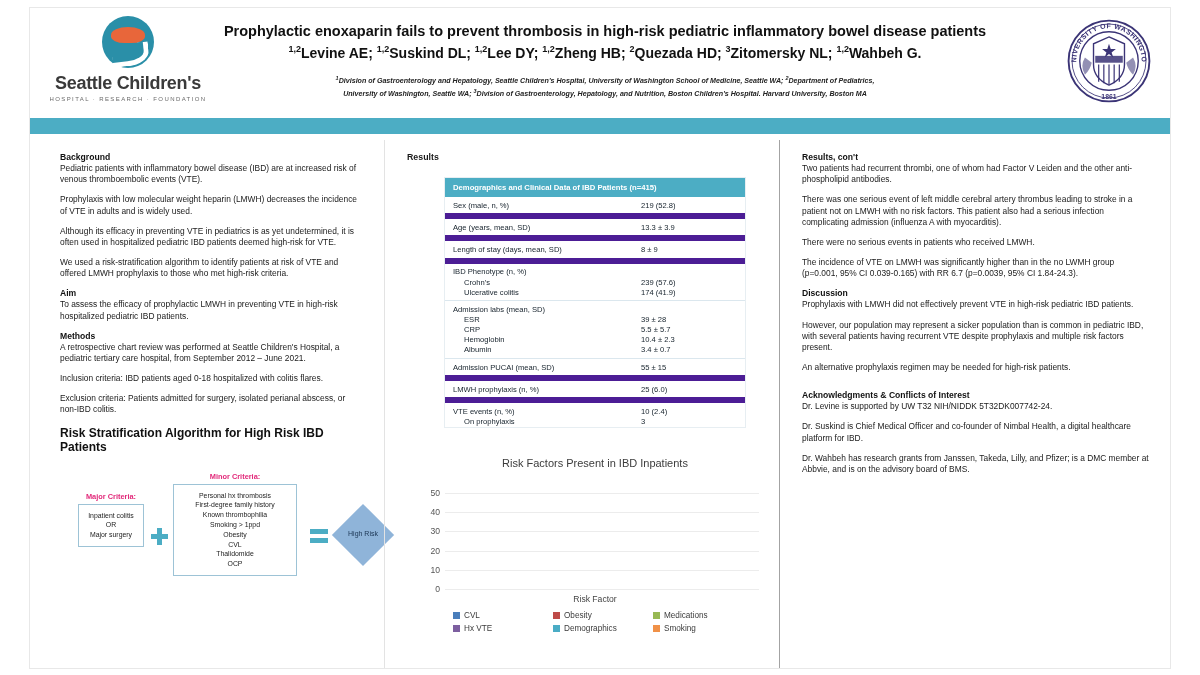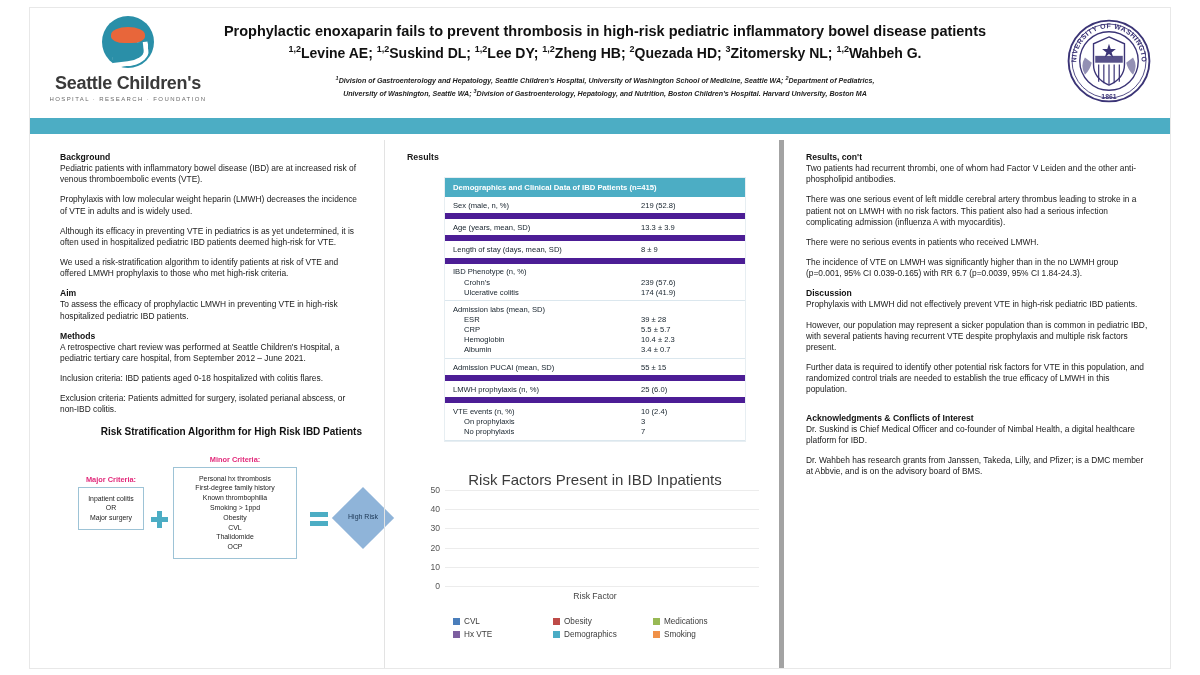"Results, con't" .col-right { border-left: 5px solid #a3a3a3 -> 1px solid #a3a3a3 }
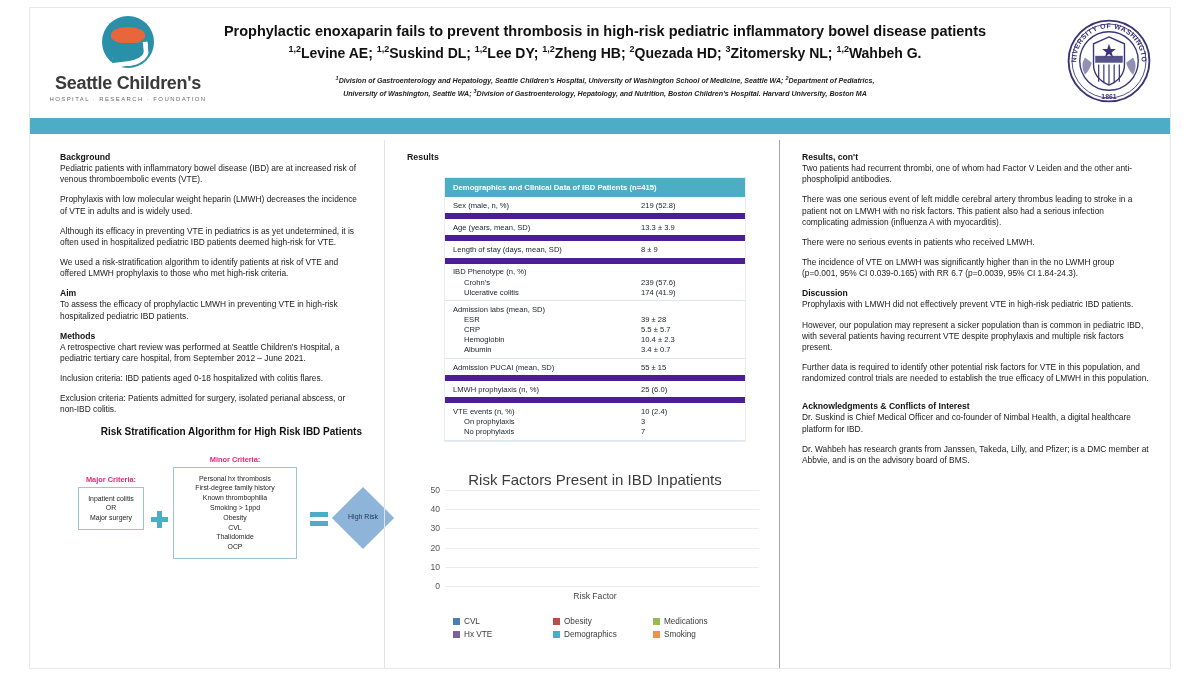"An alternative prophylaxis regimen may" p.body { html: none -> <p>An alternative prophylaxis regimen may be needed for high-risk patients.</p> }
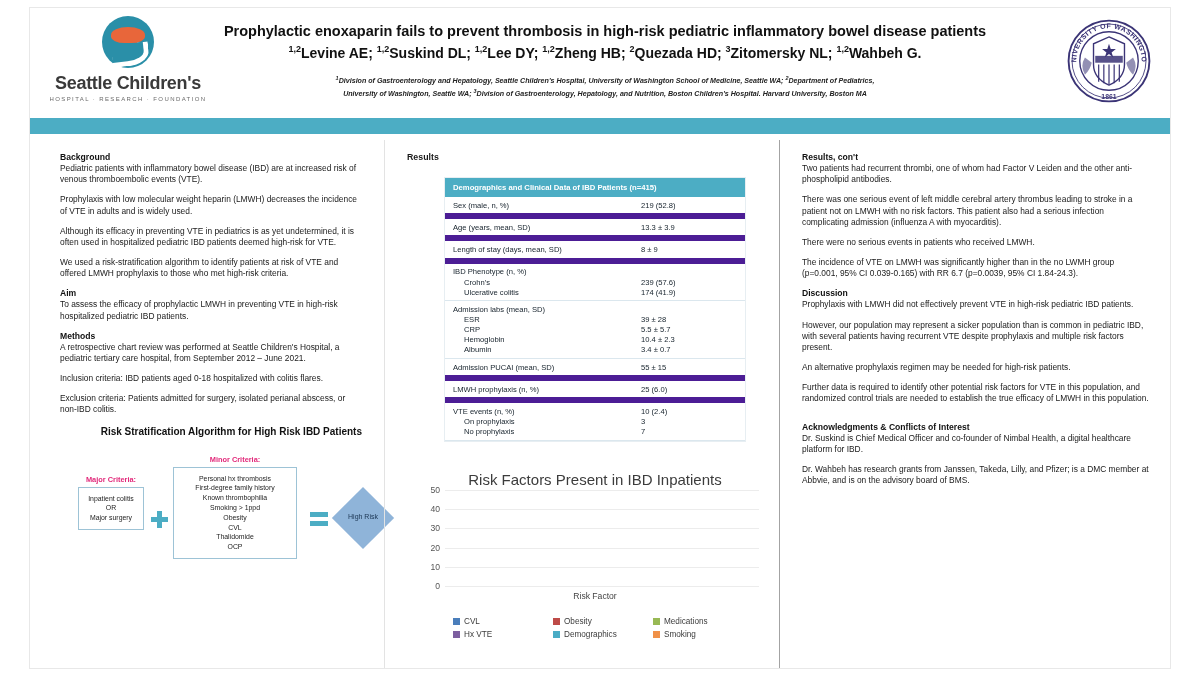"Further data is required to" p.body { html: <p>Further data is required to identify other potential risk factors for VTE in this population, and randomized control trials are needed to establish the true efficacy of LMWH in this population.</p> -> none }
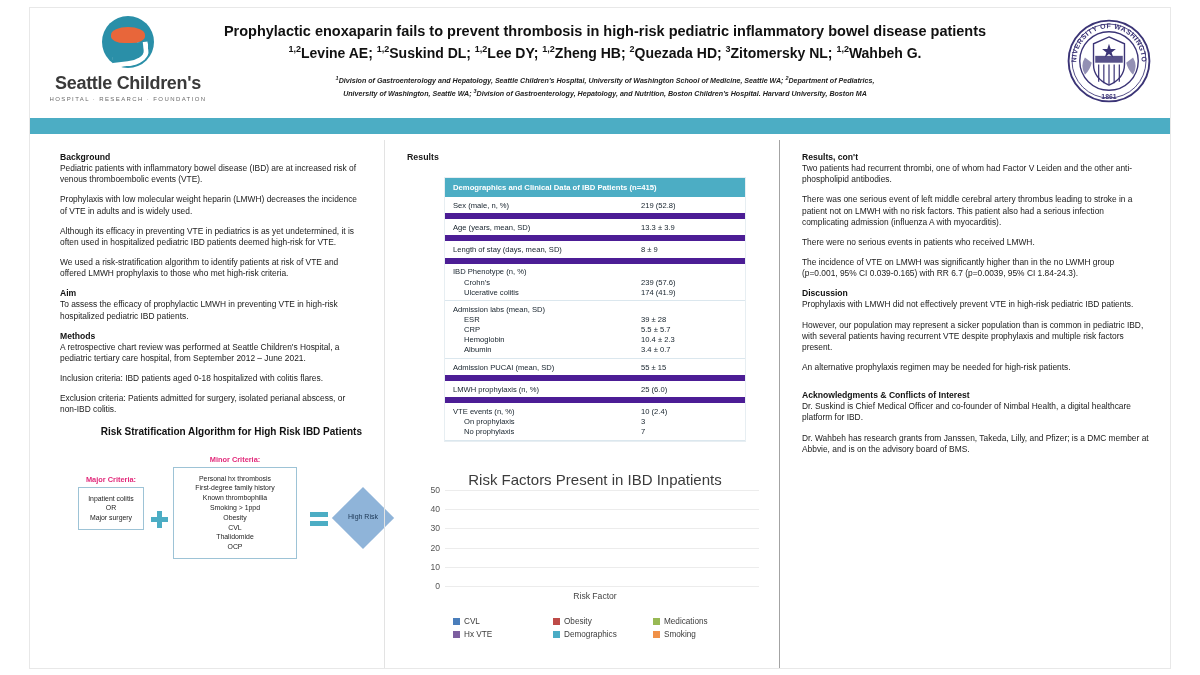"Dr. Levine is supported by" p.body { html: none -> <p>Dr. Levine is supported by UW T32 NIH/NIDDK 5T32DK007742-24.</p> }
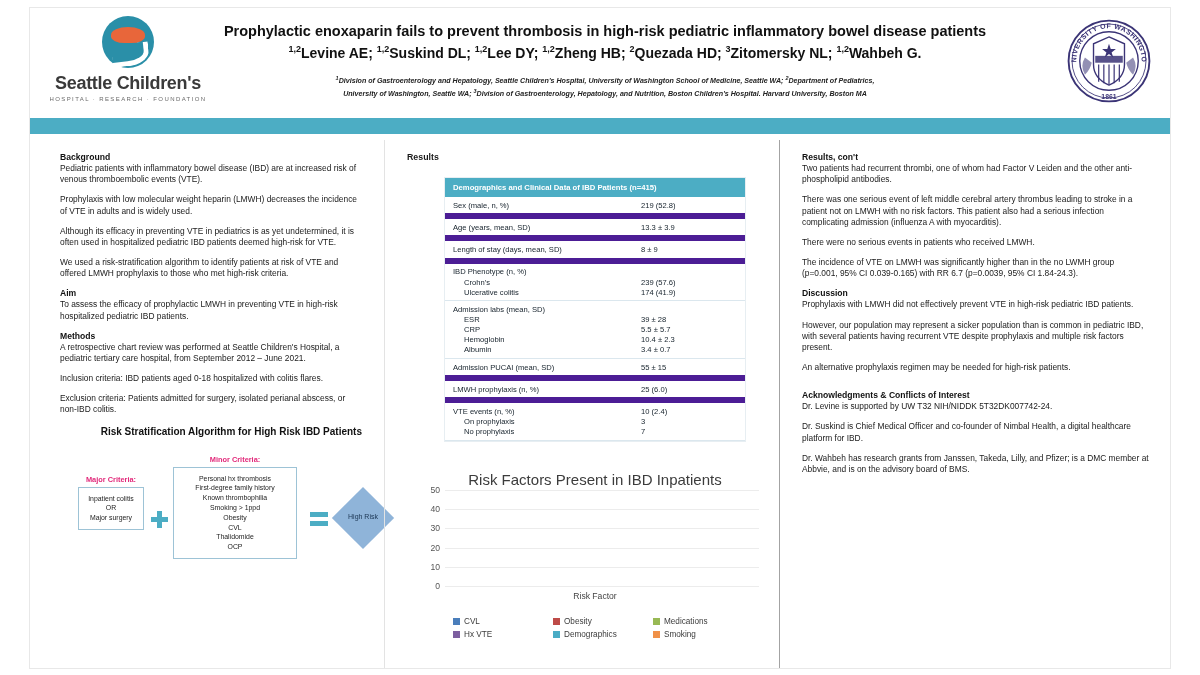"Risk Stratification Algorithm for High" .algo-title { font-size: 10px -> 12px; text-align: right -> left }
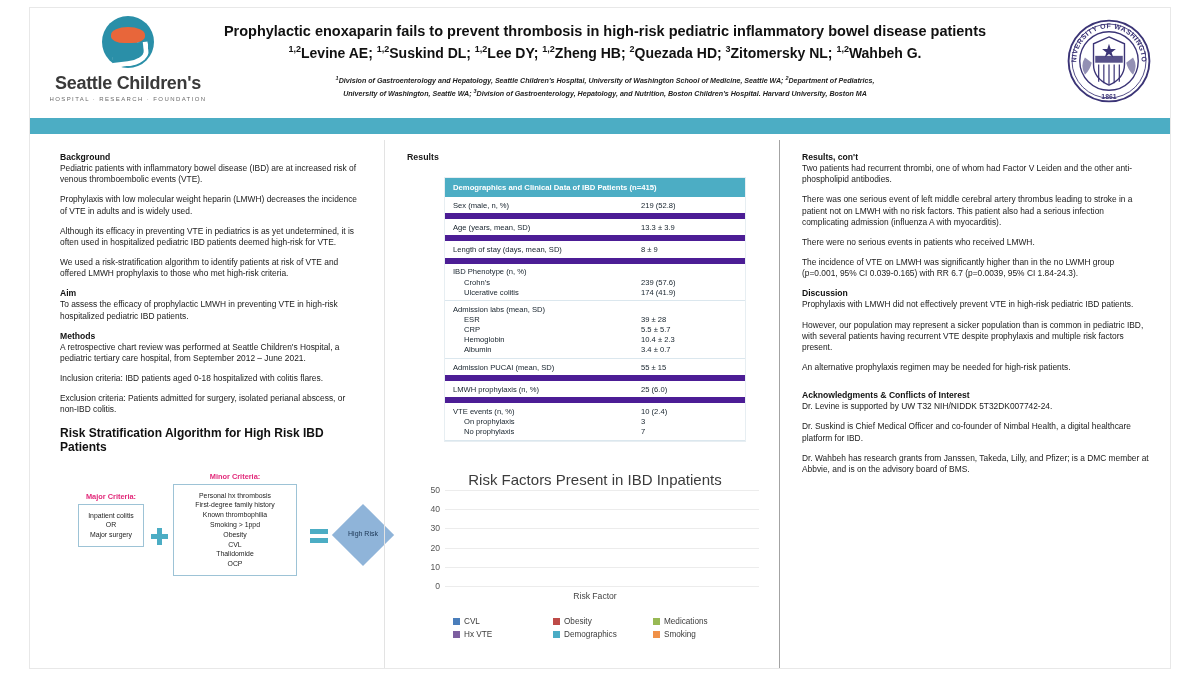"No prophylaxis" tr.sub { html: <tr> <td>No prophylaxis</td> <td>7</td> </tr> -> none }
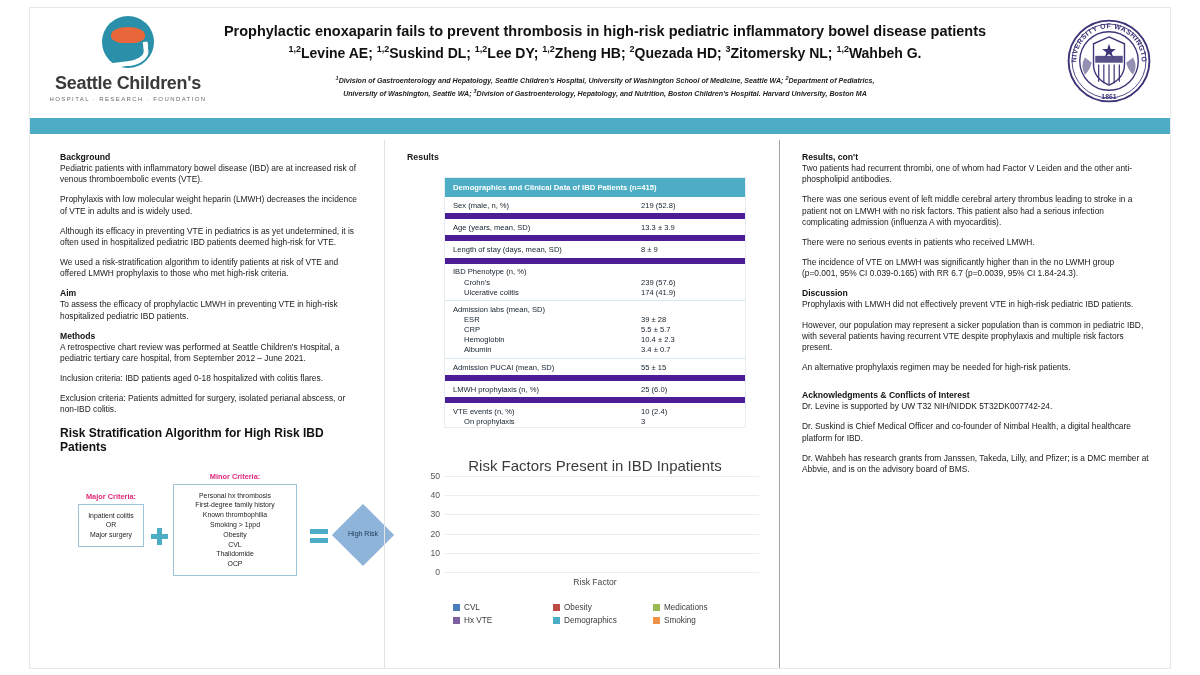"Risk Factors Present in IBD" .chart-title { font-size: 15px -> 11px; margin-bottom: 2px -> 24px }
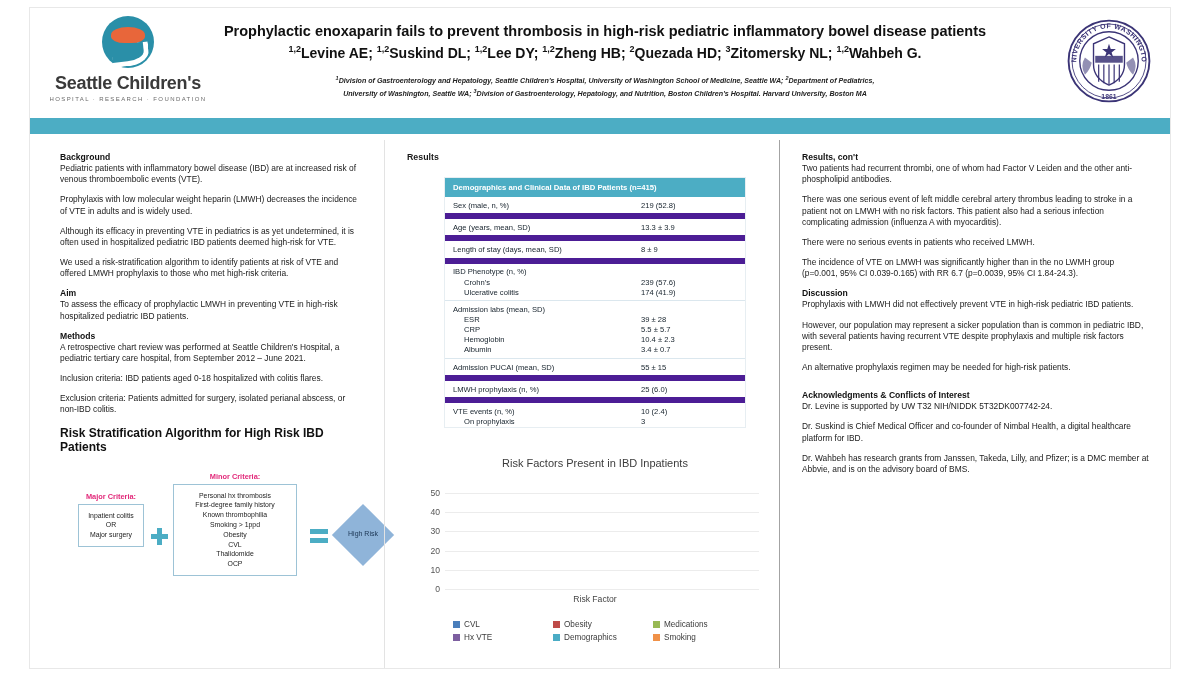"CVL" .legend { margin-top: 16px -> 7px }
